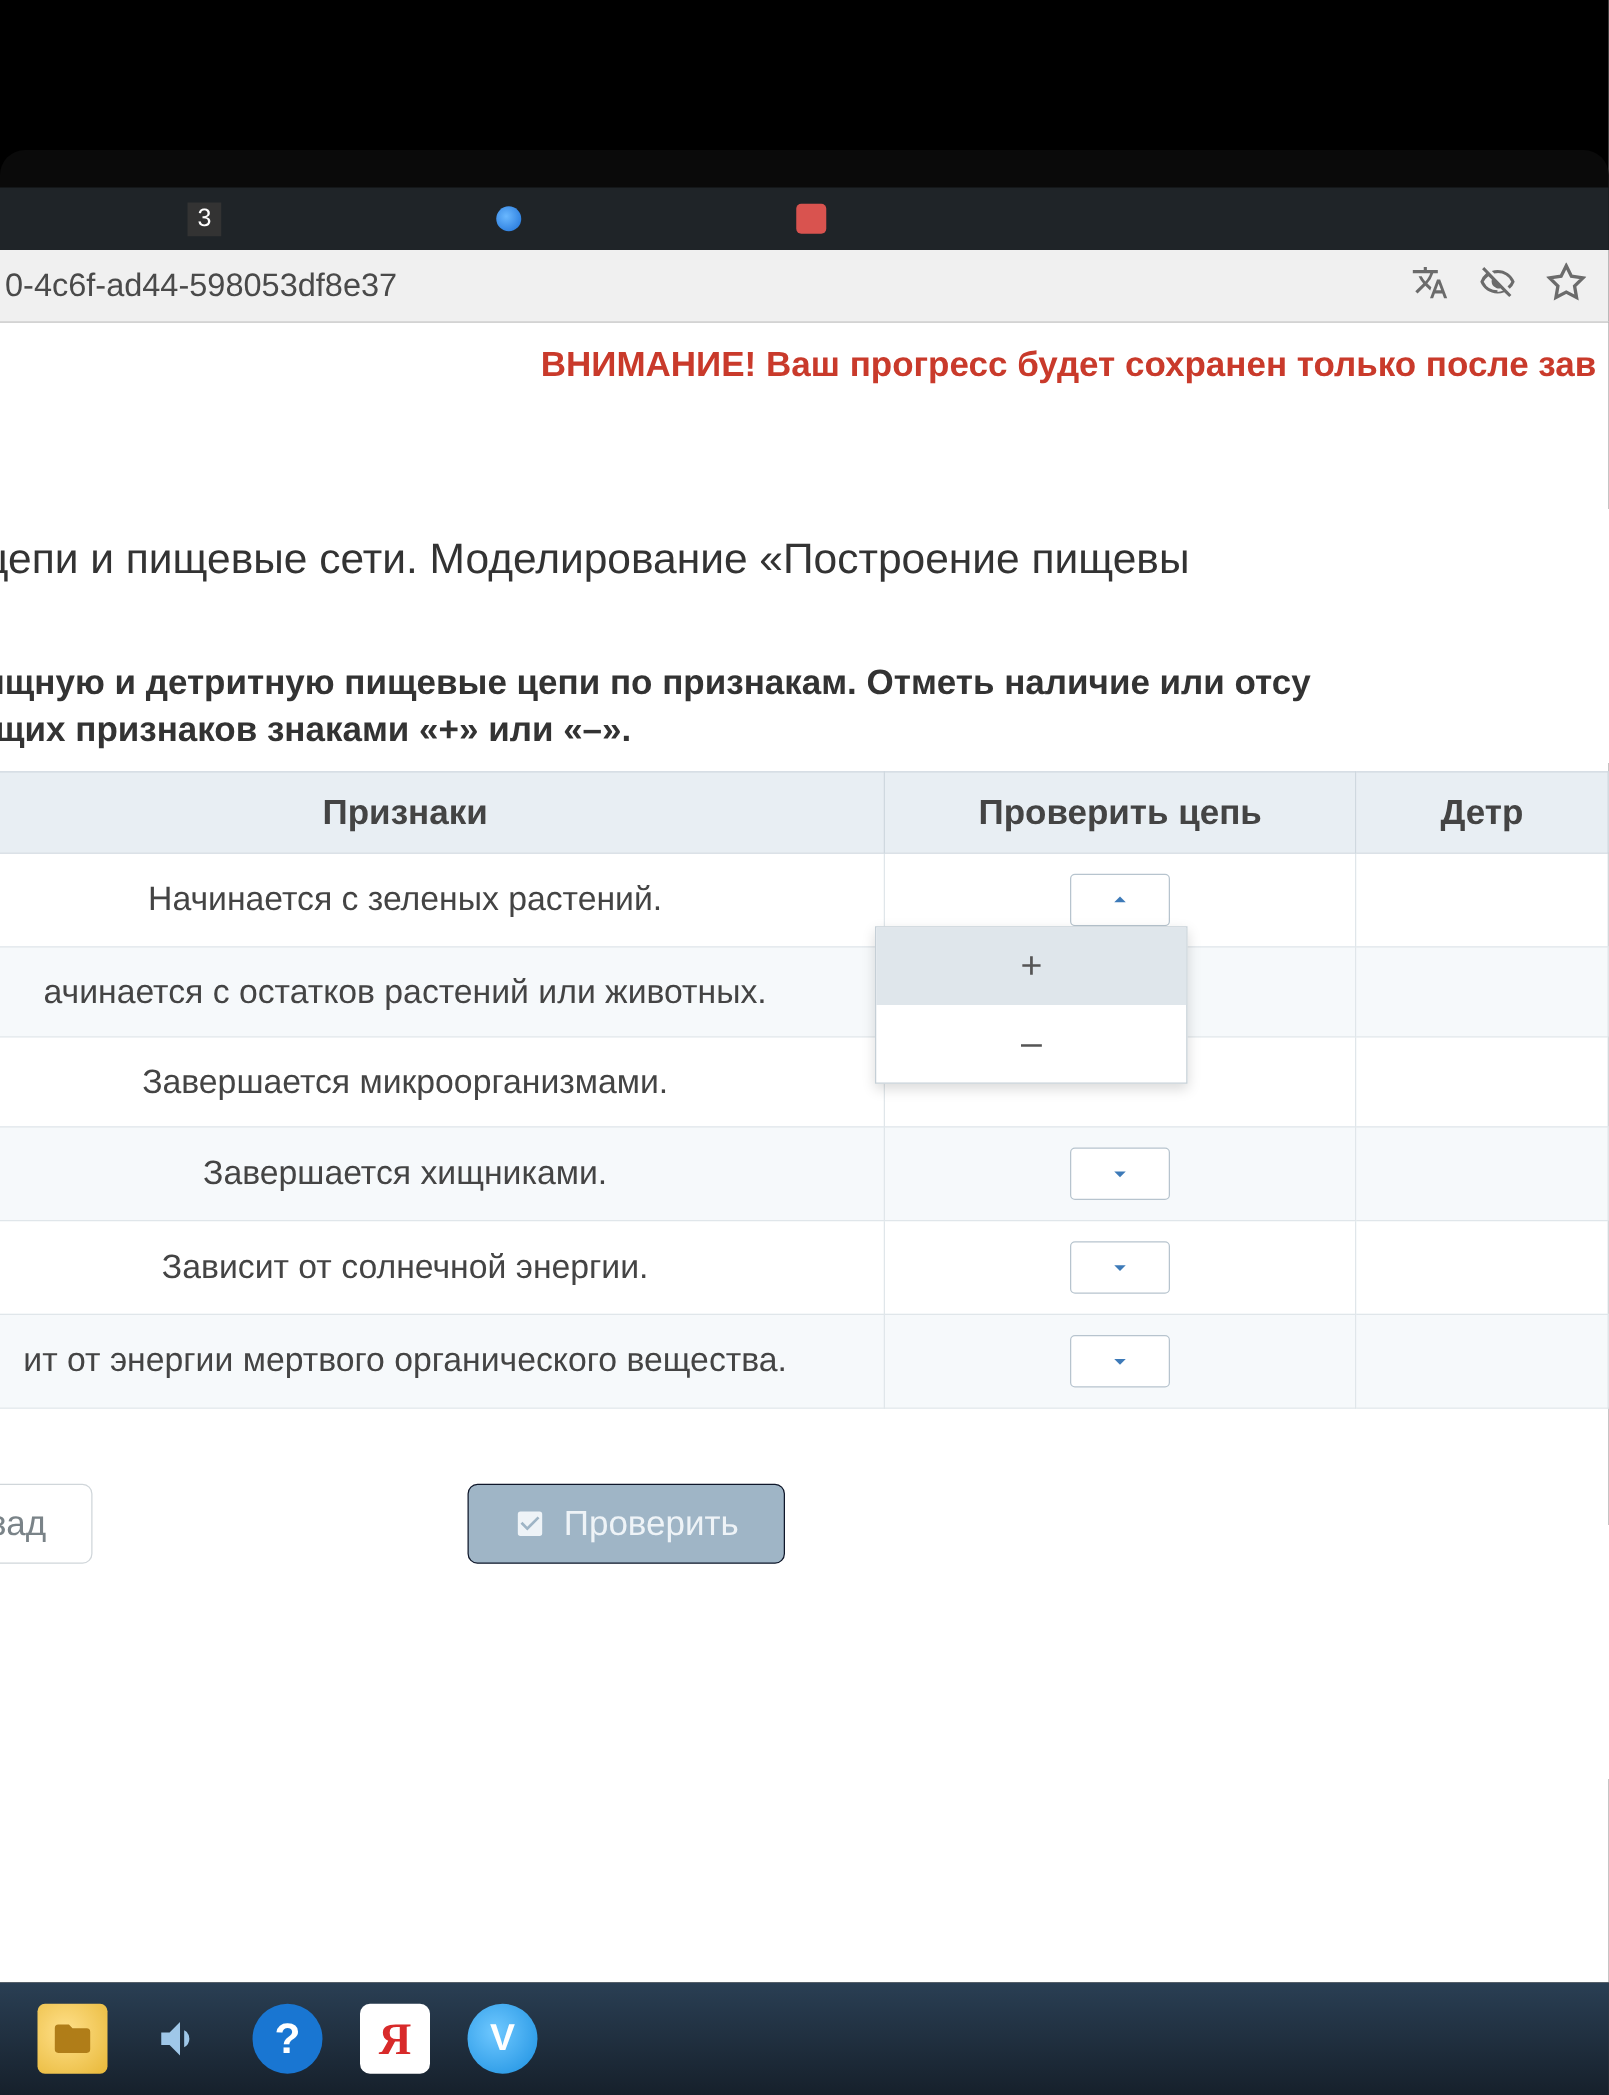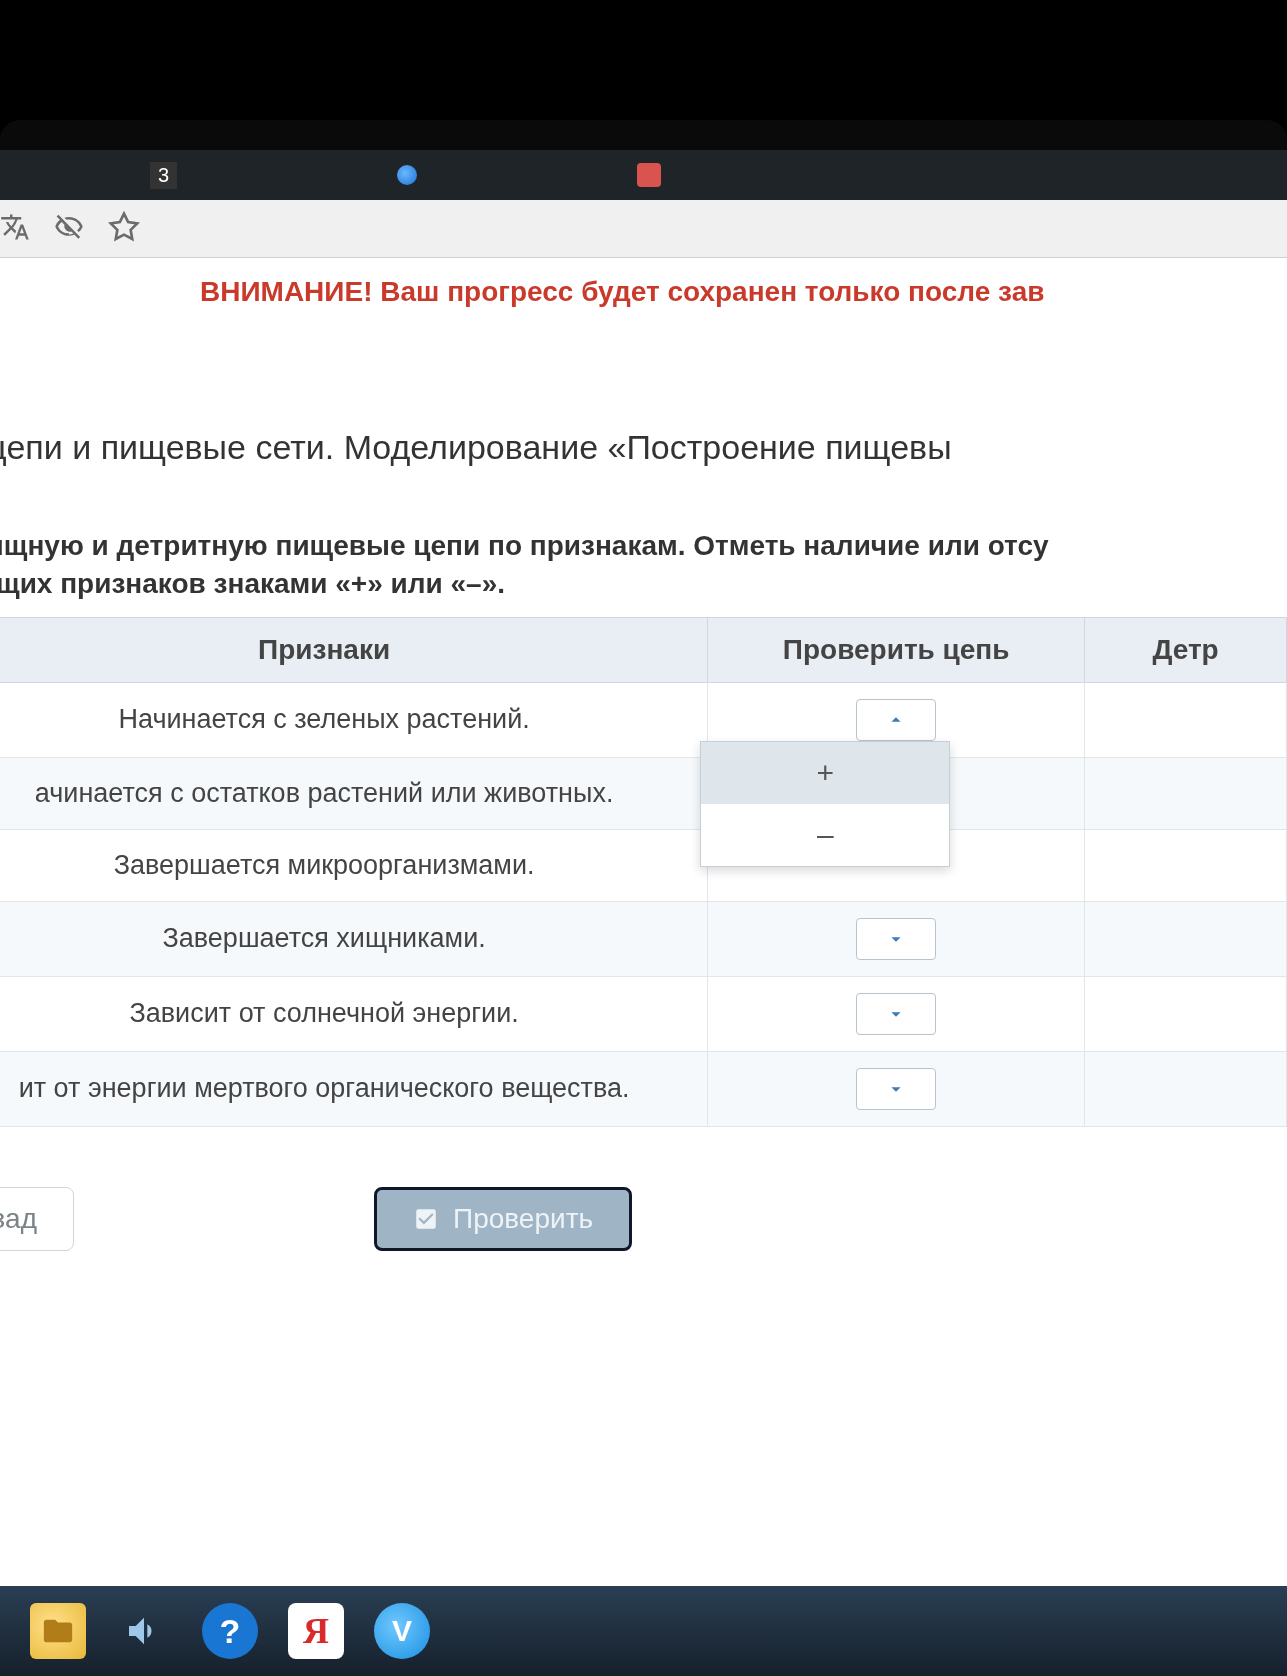"0-4c6f-ad44-598053df8e37" span.url-text { html: none -> <span>0-4c6f-ad44-598053df8e37</span> }
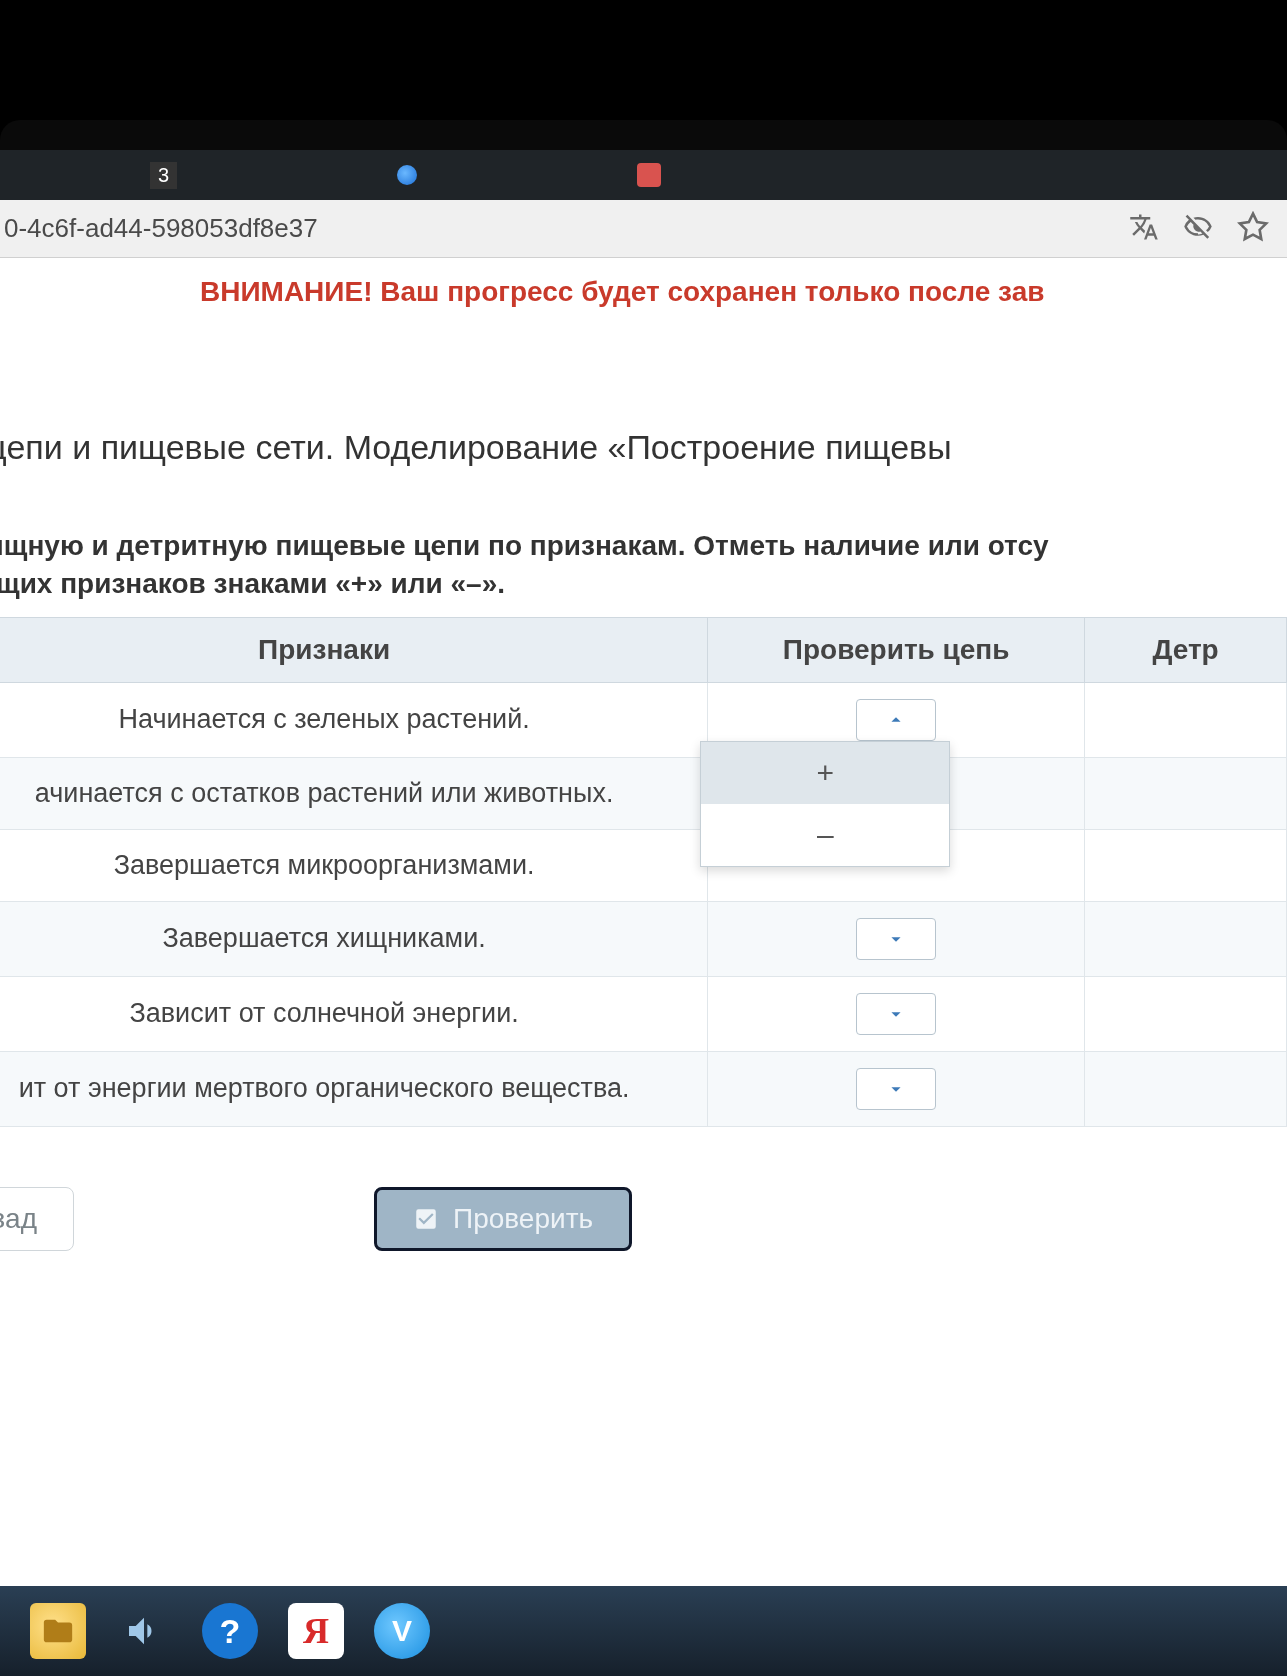"ВНИМАНИЕ! Ваш прогресс будет сохранен" .warning-banner { text-align: left -> right }
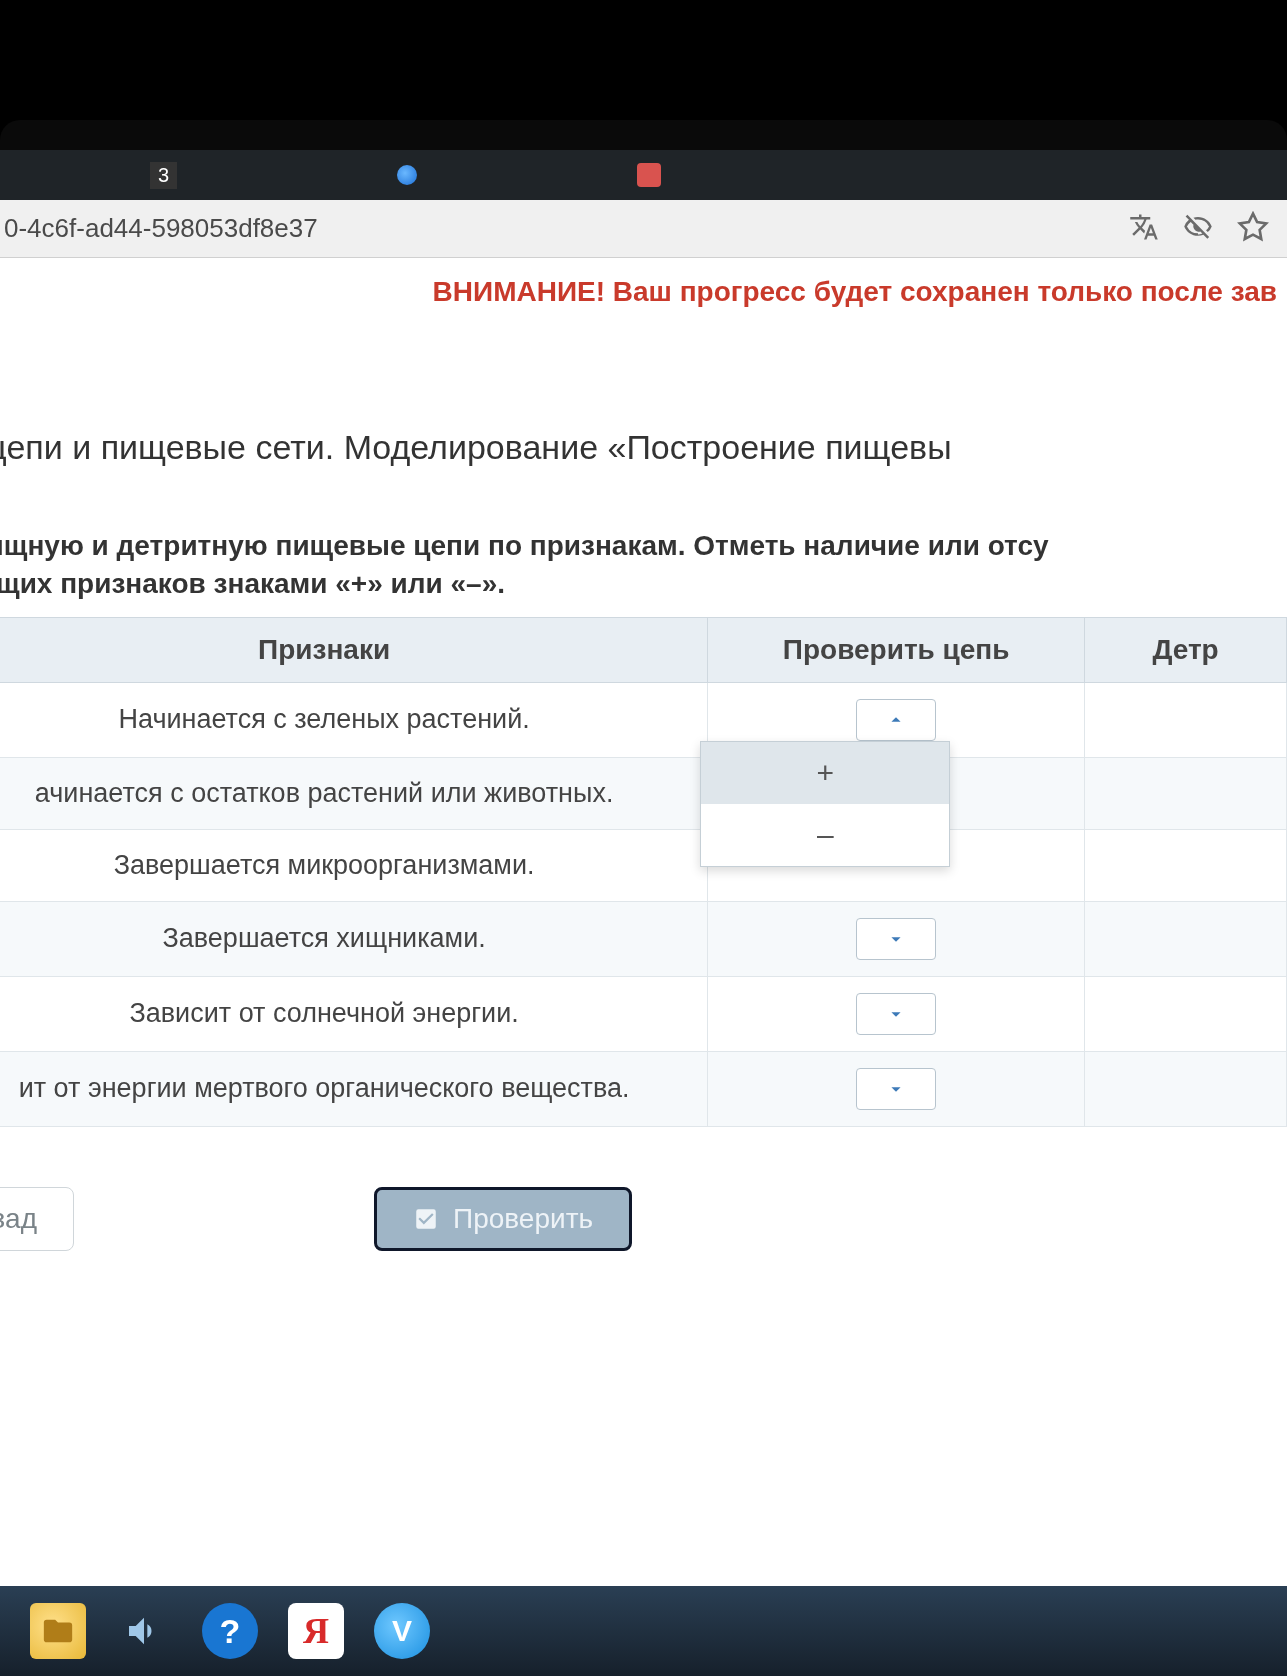"Проверить" .btn-check { border: 3px solid #0f172a -> 1px solid #0f172a }
